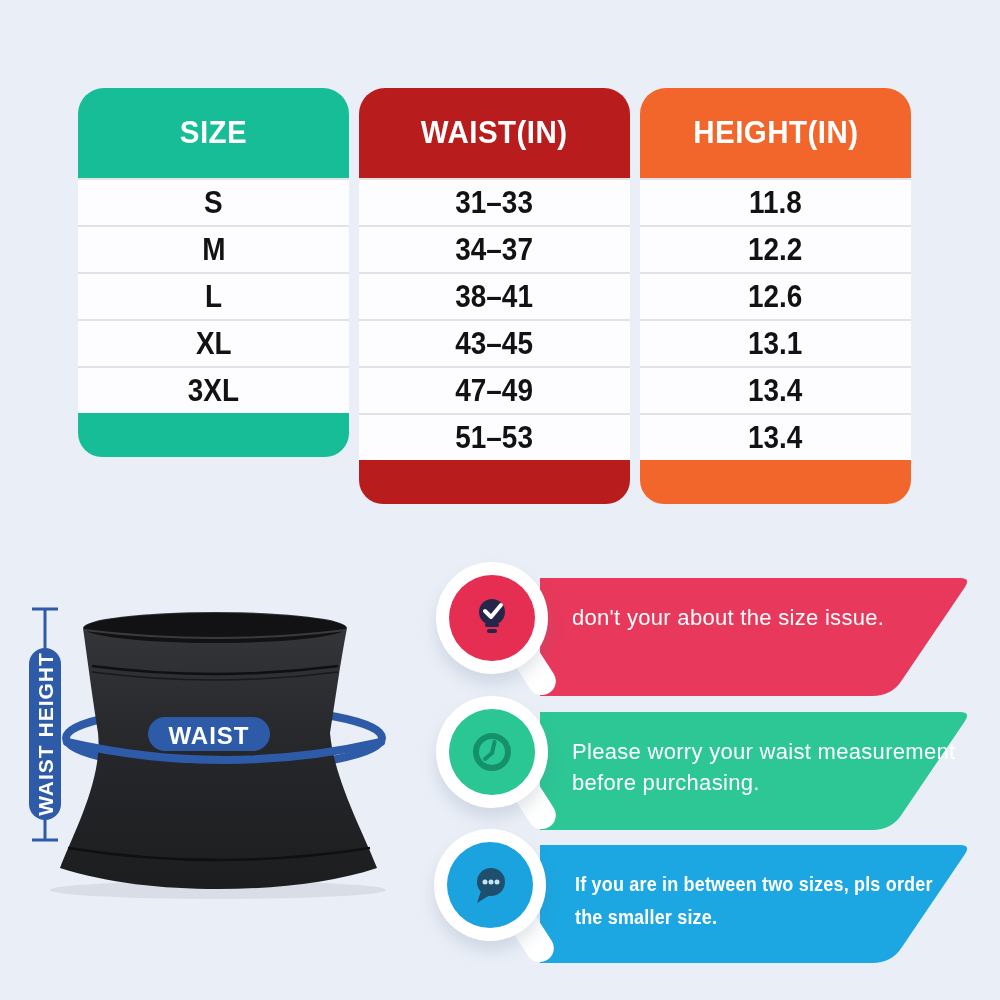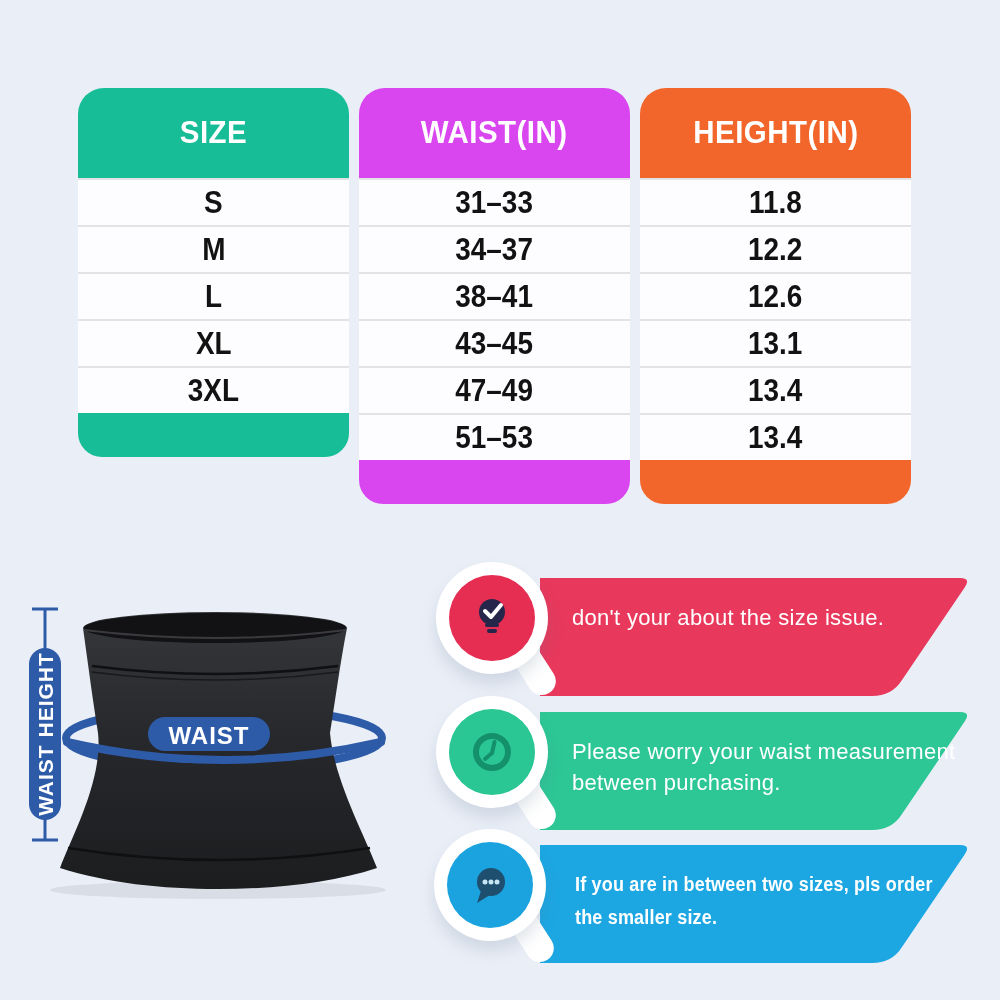"WAIST(IN)" .c-blue { background: #d946ef -> #b91c1c }
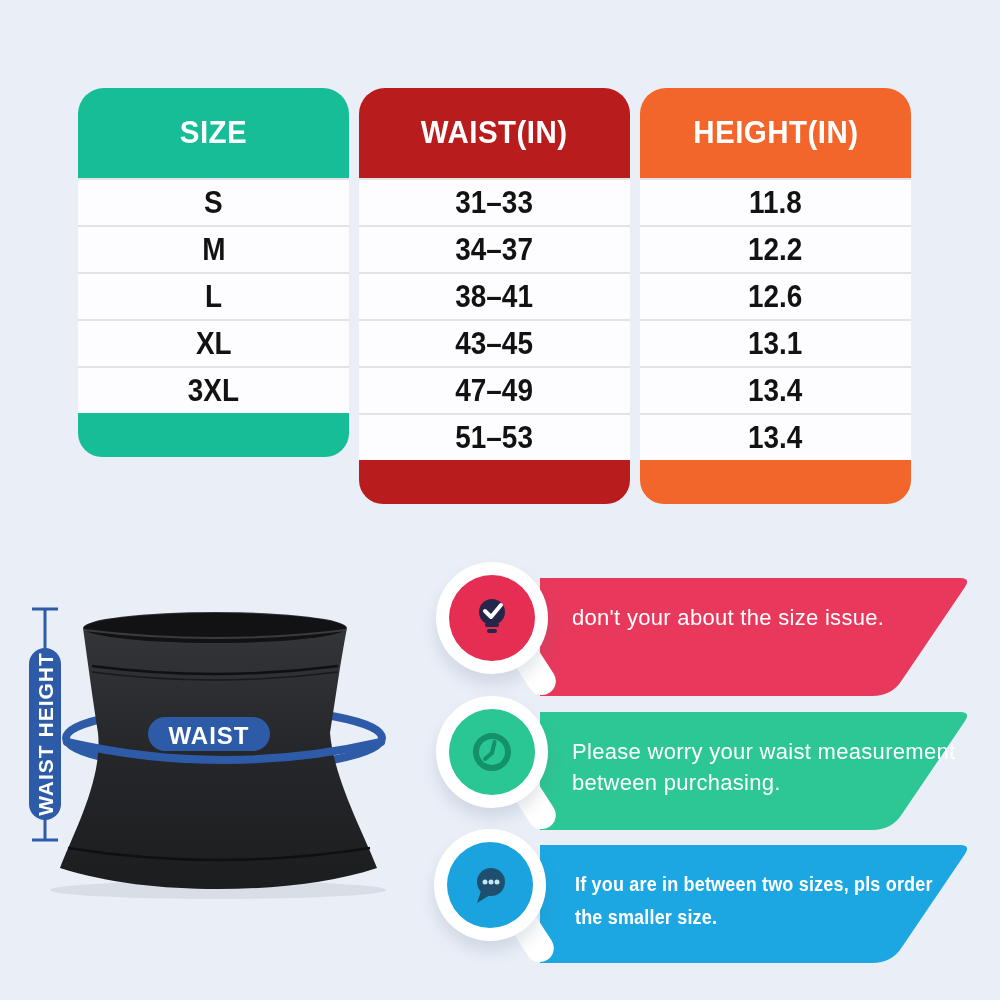"between purchasing." div { text: between -> before }
